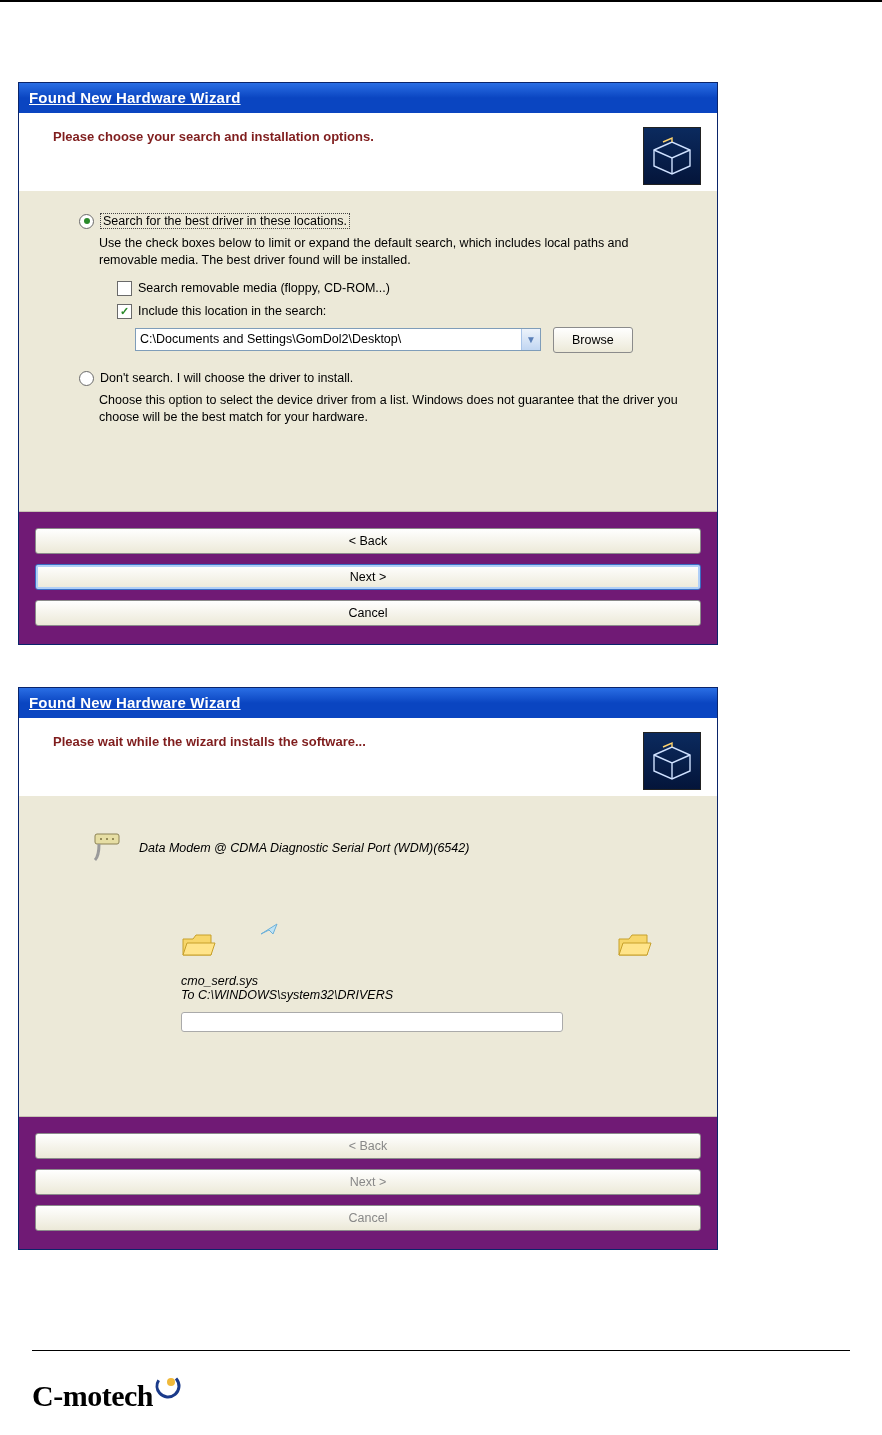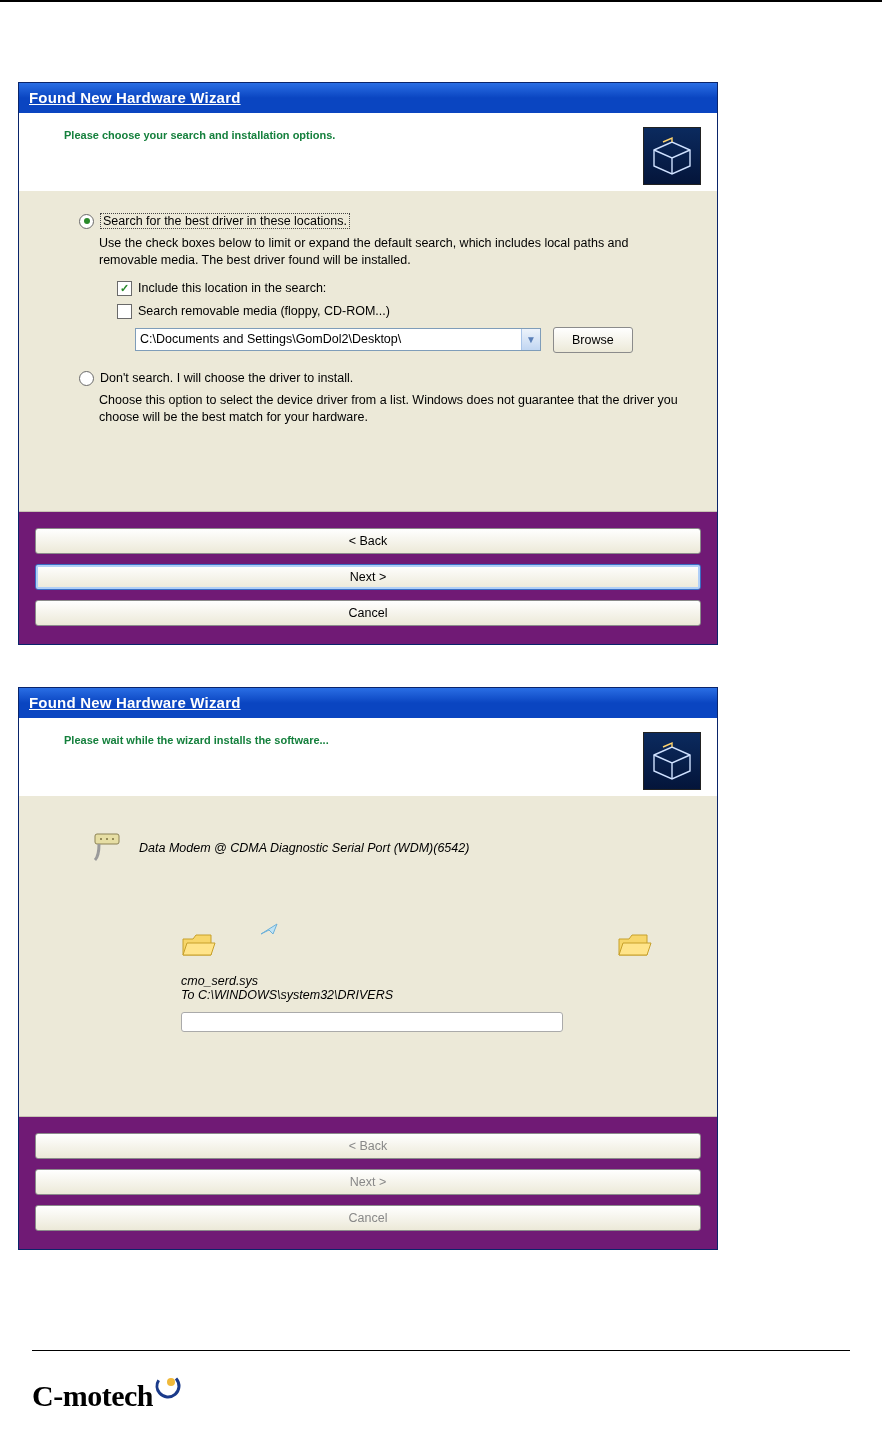"Please choose your search and" .header-title { color: #15803d -> #7f1d1d; font-size: 11px -> 13px; margin-left: 11px -> none }
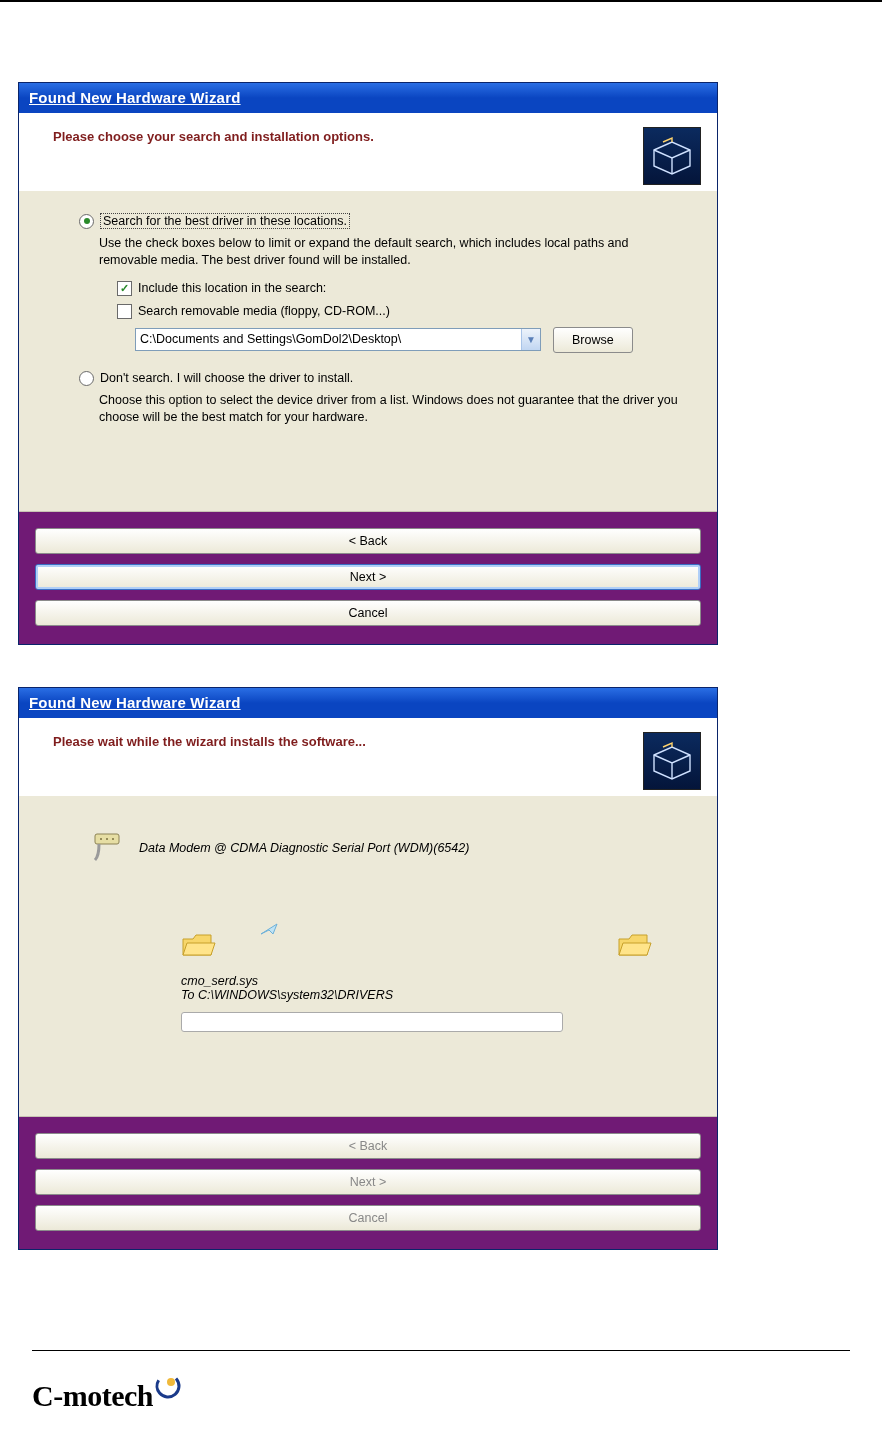"Include this location in the" div.checkbox-row { order: before "Search removable media (floppy," -> after "Search removable media (floppy," }
